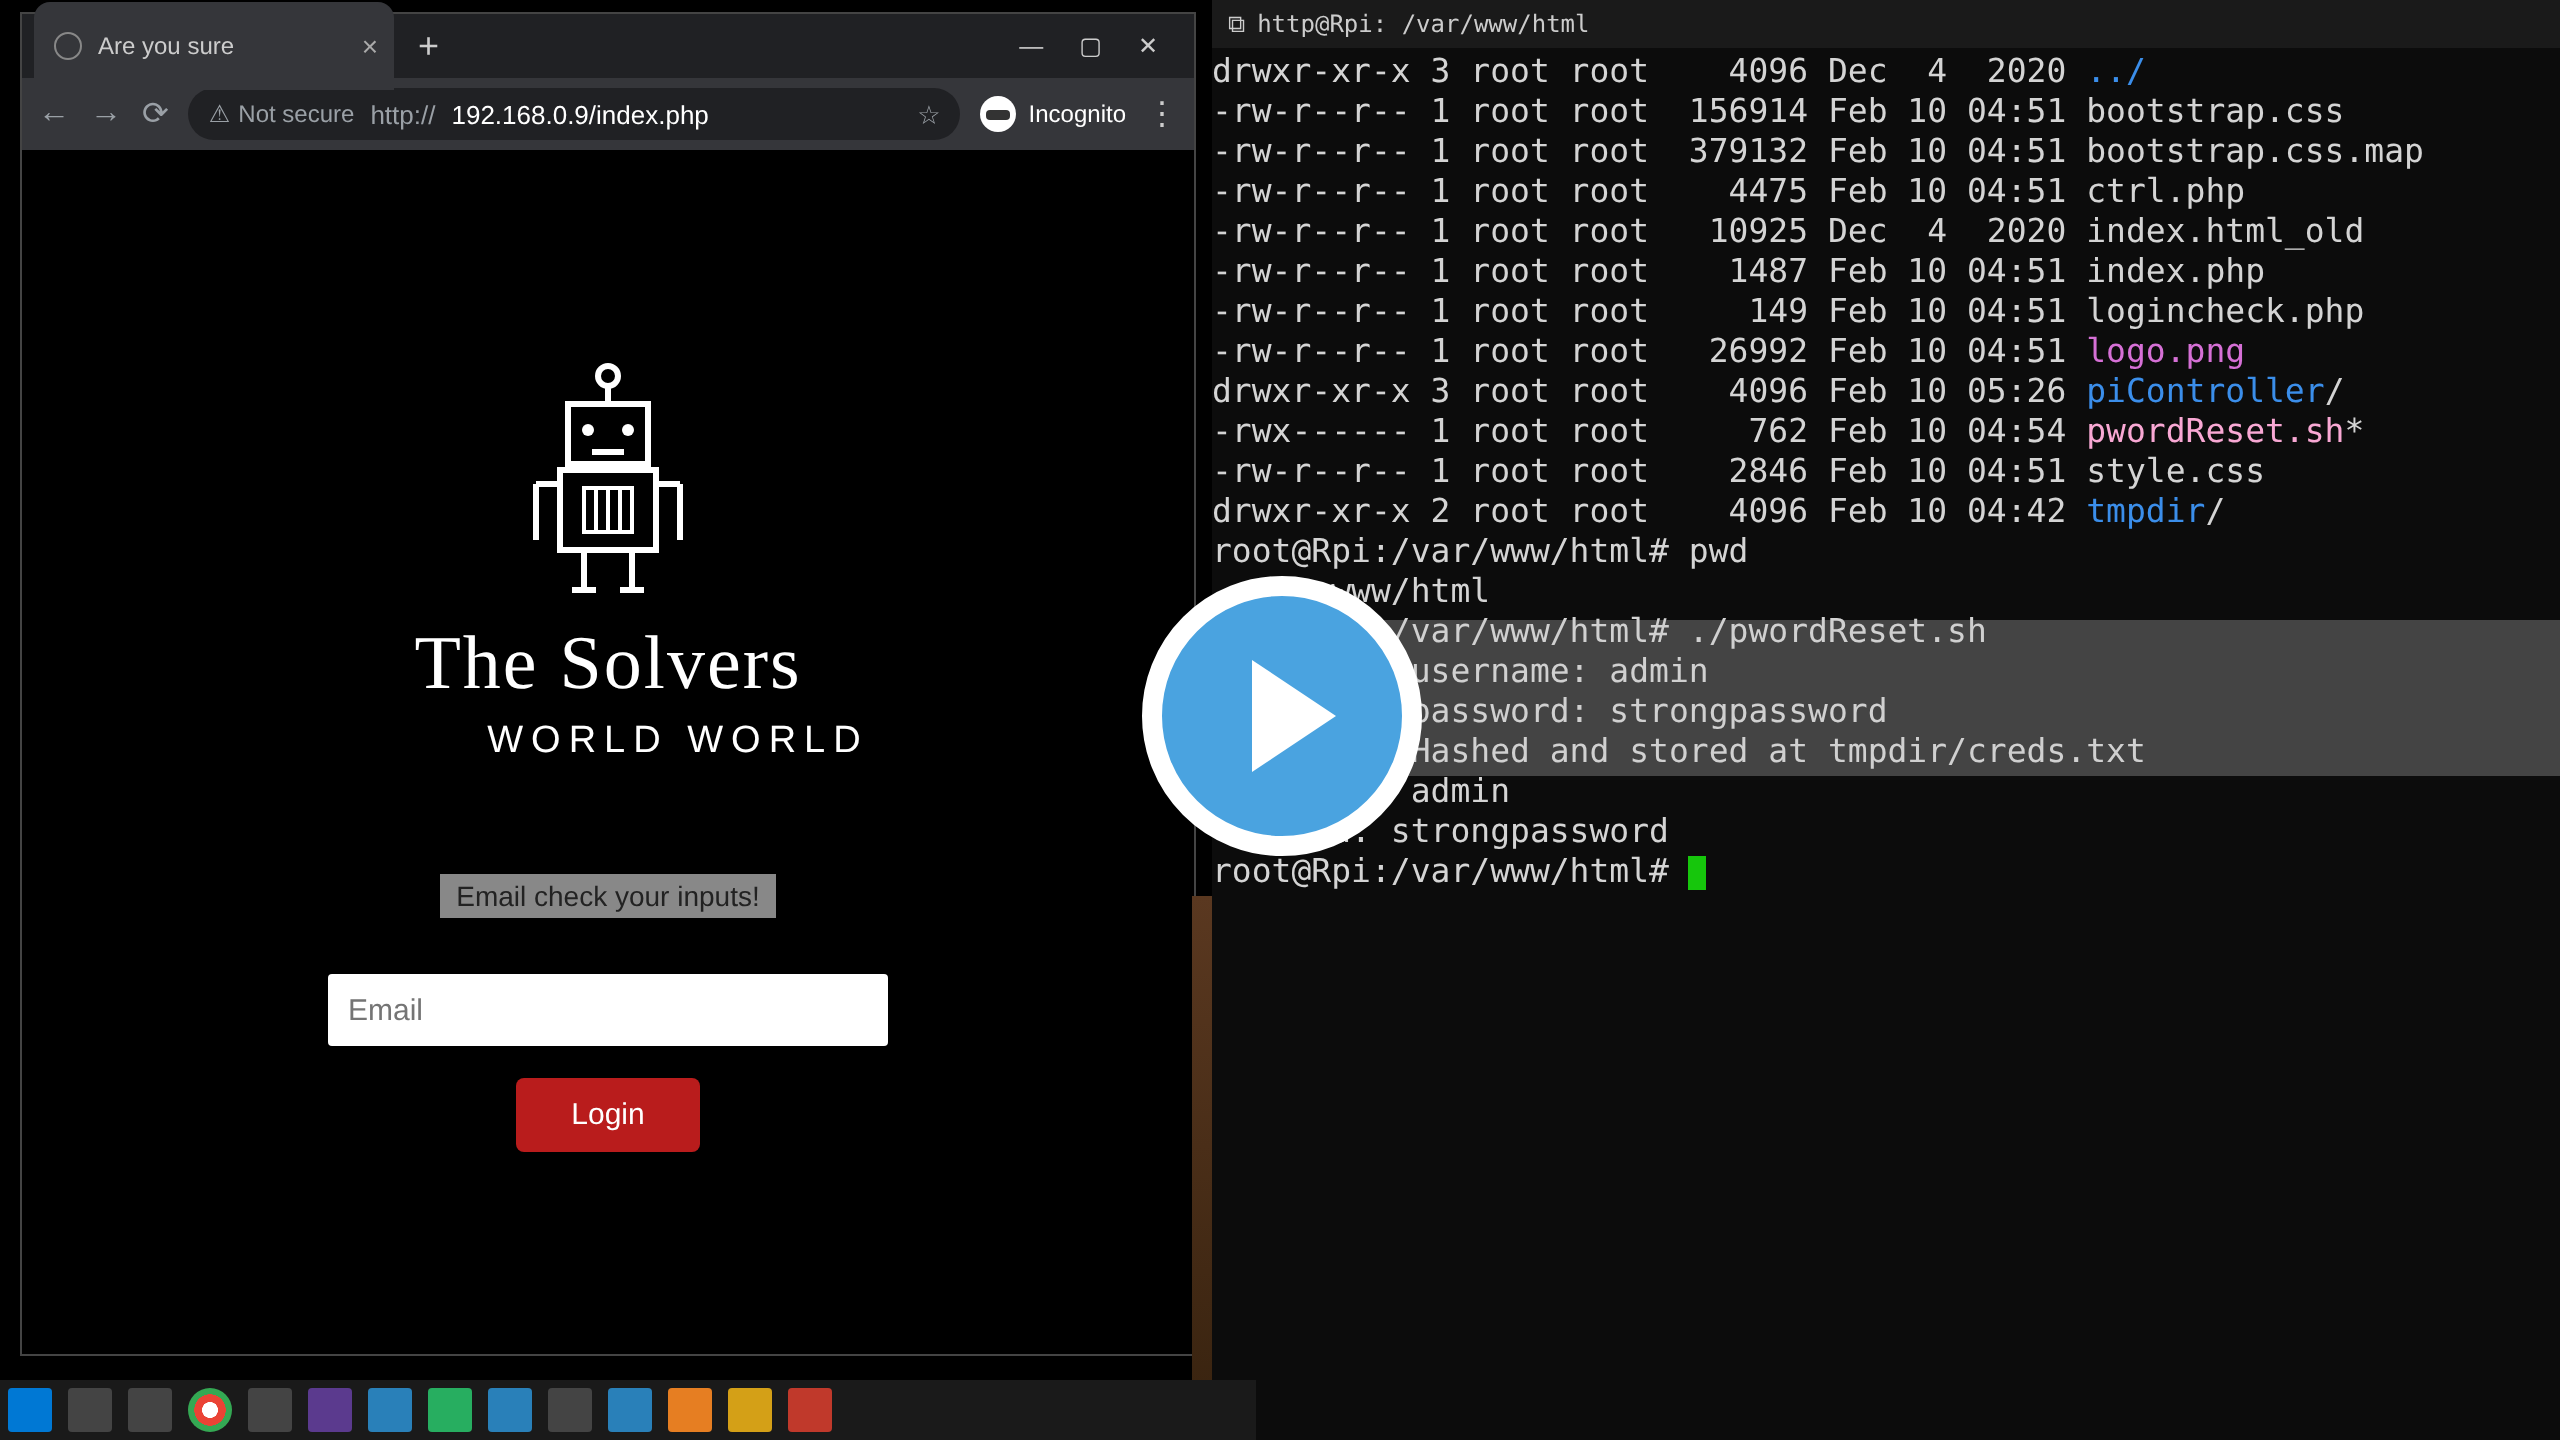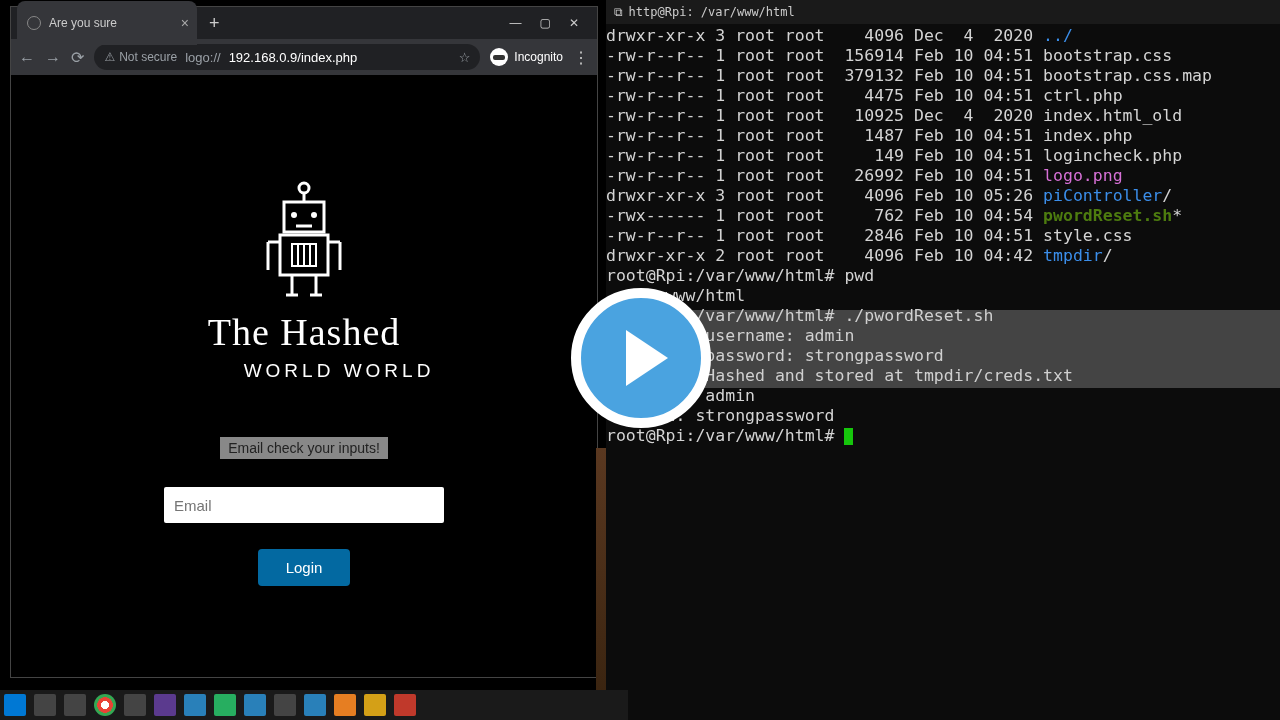"logo://" span { text: logo:// -> http:// }
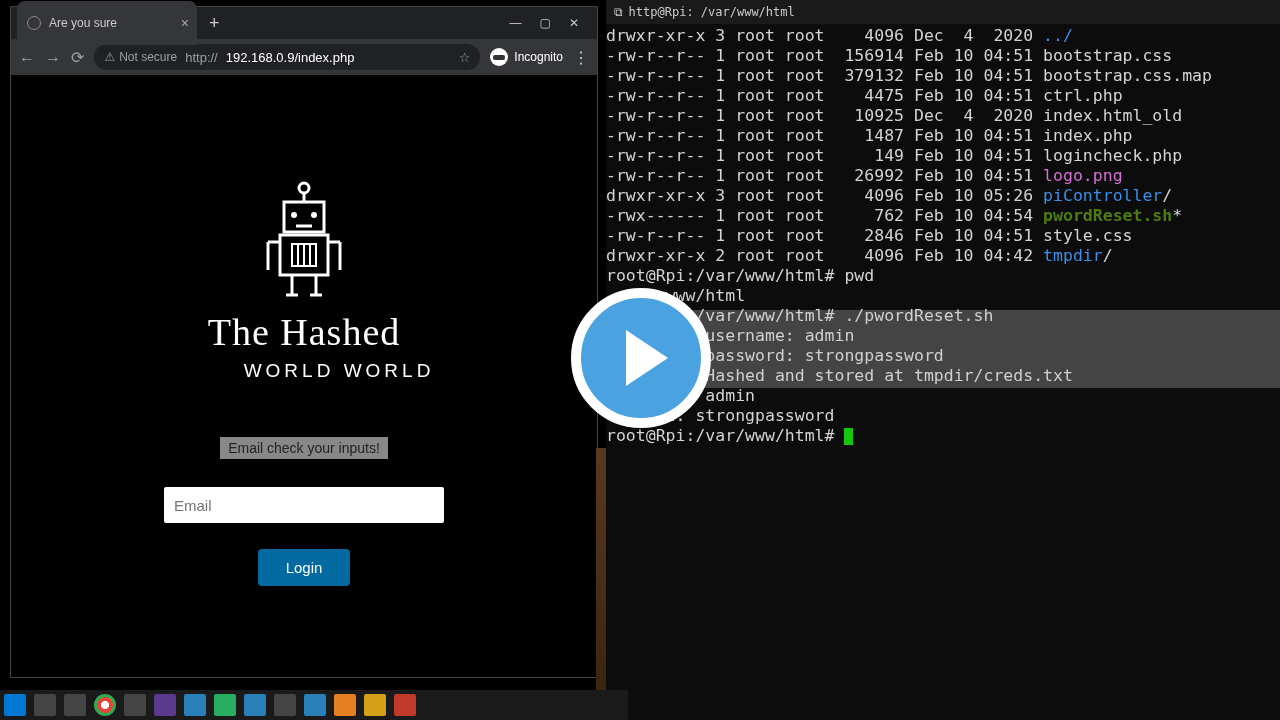"pwordReset.sh" .c-green { color: #4d7c0f -> #f9a8d4; font-weight: bold -> none }
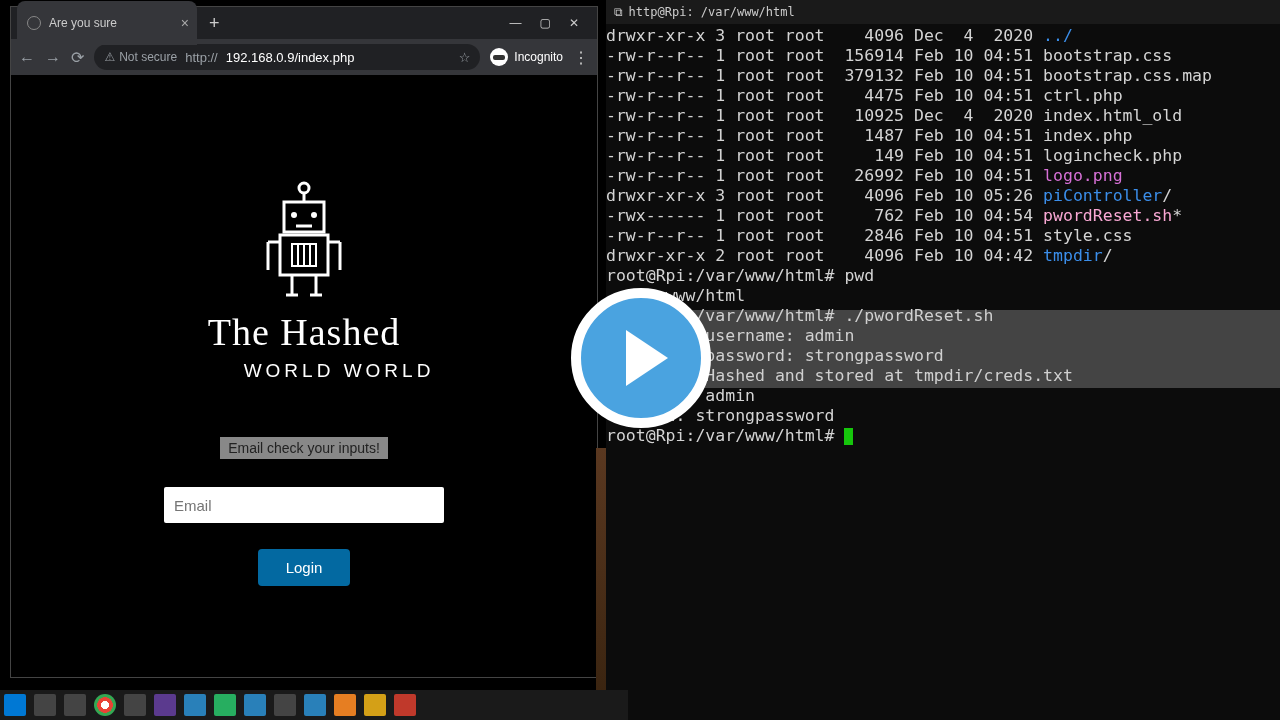"The Hashed" div.brand-title { text: Hashed -> Solvers }
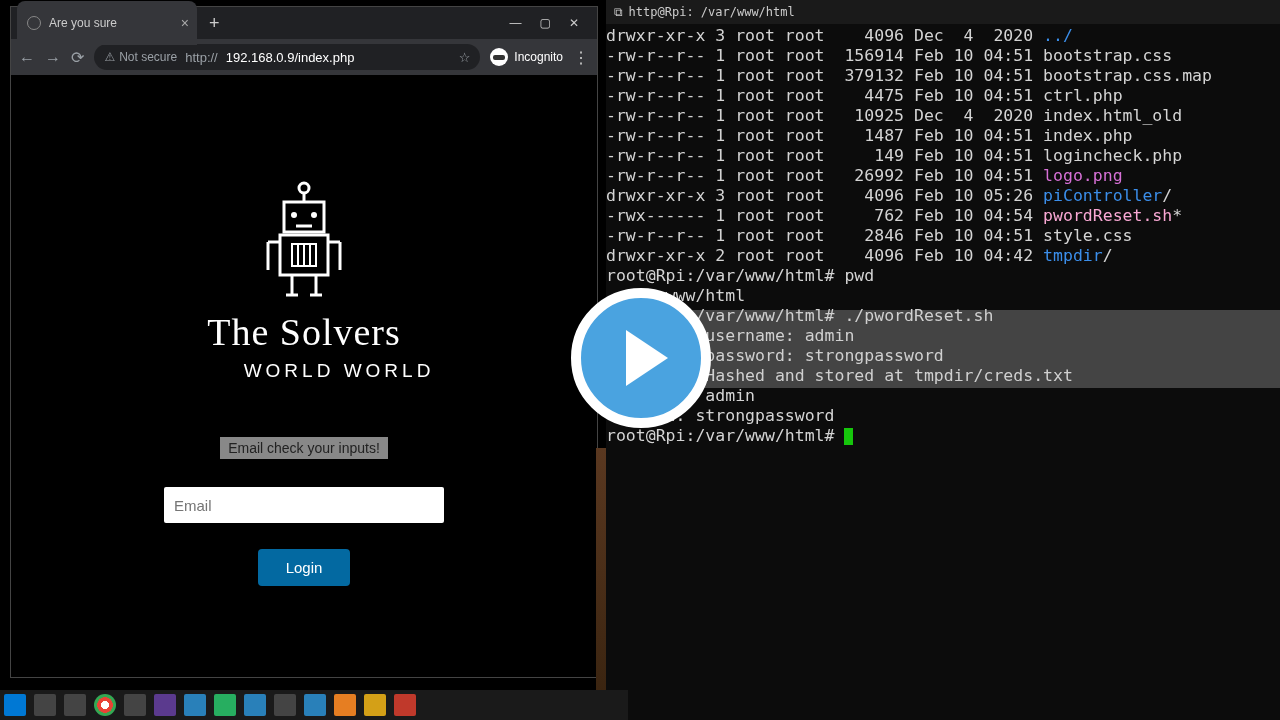"Email" .login-form { gap: 18px -> 8px }
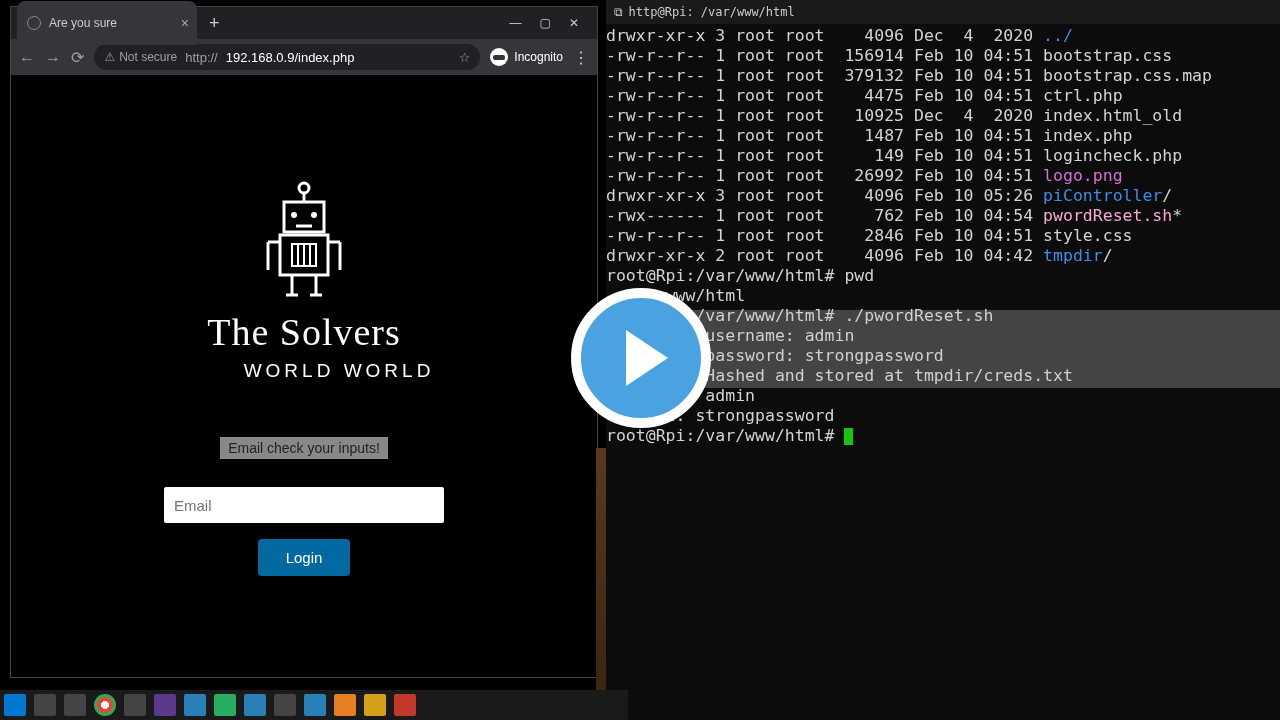"Login" .login-btn { background: #0369a1 -> #b91c1c }
